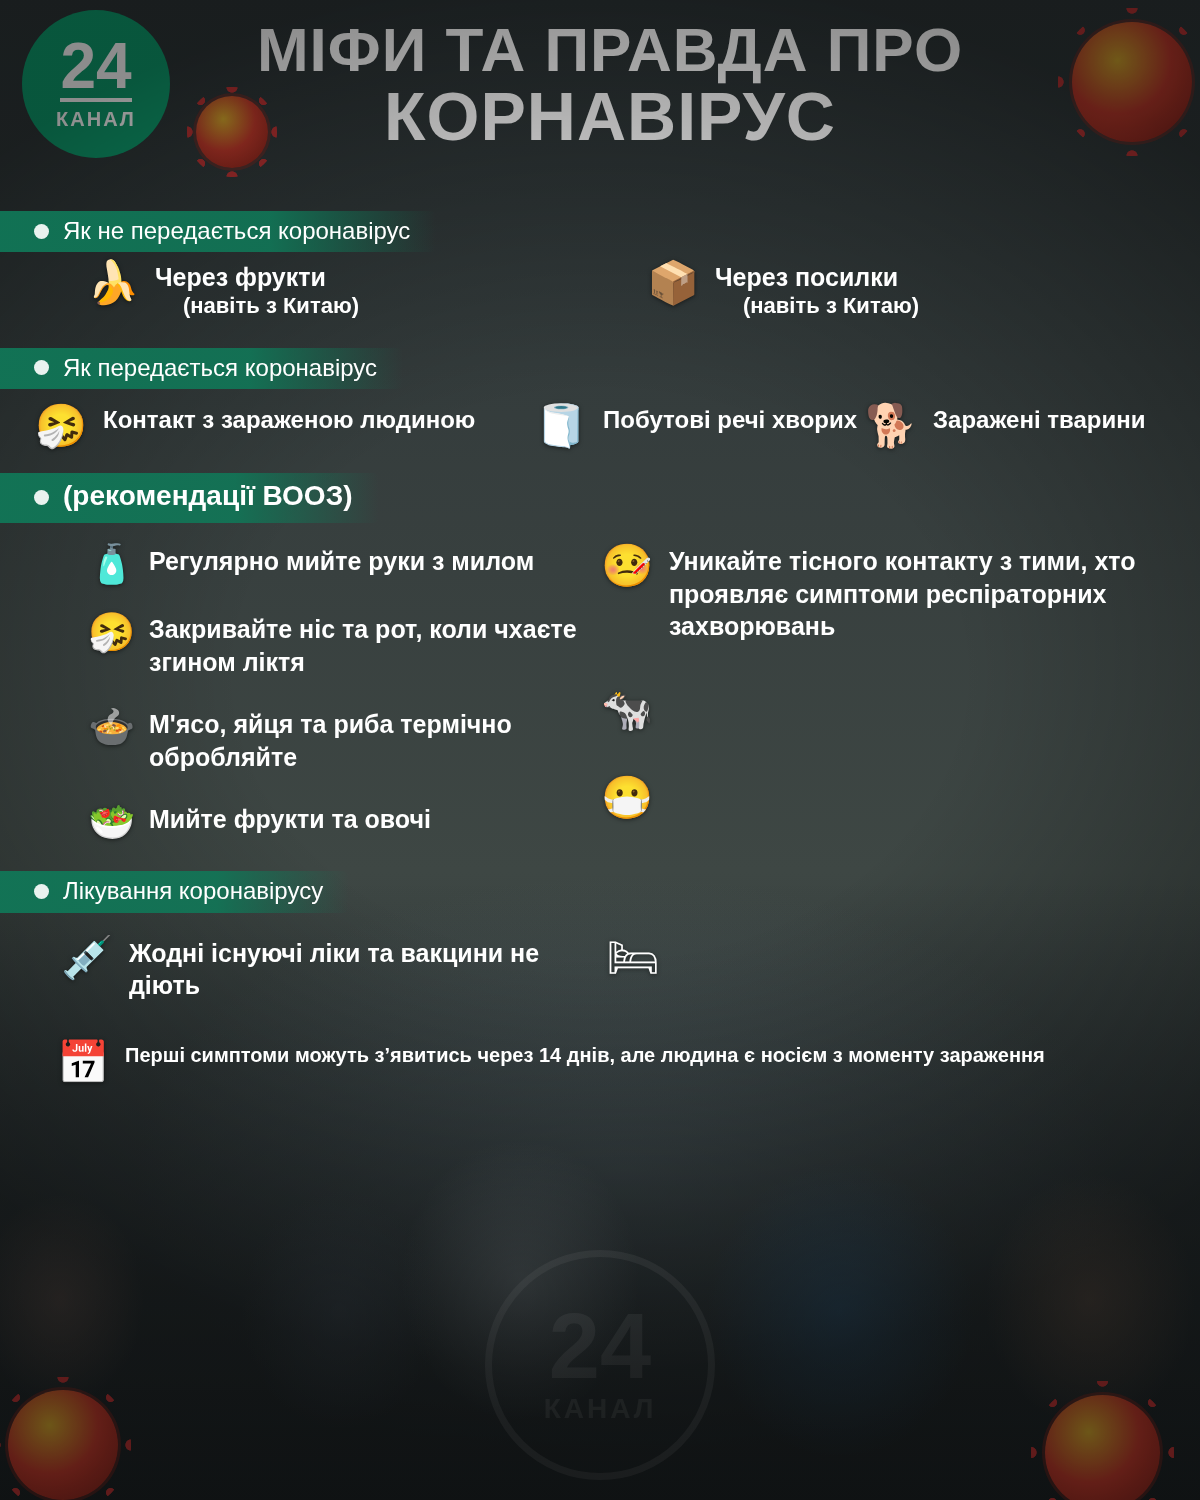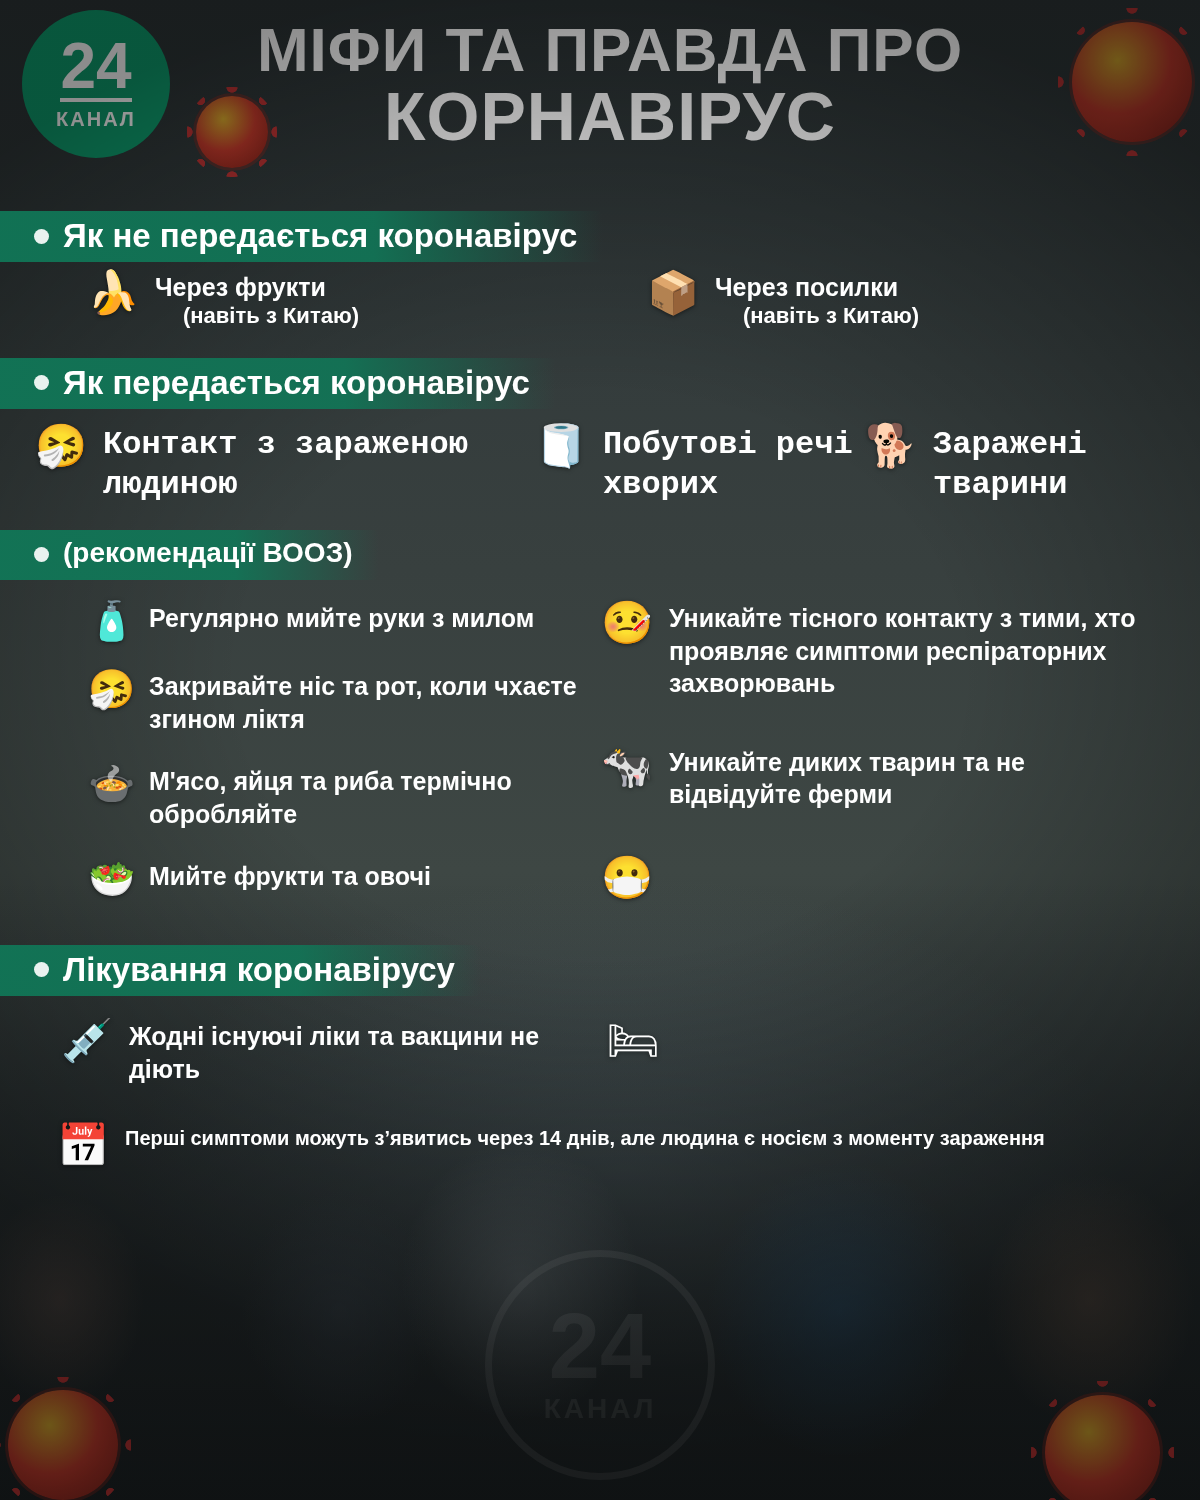"Як не передається коронавірус" .section-head h2 { font-size: 33px -> 24px; font-weight: bold -> normal }
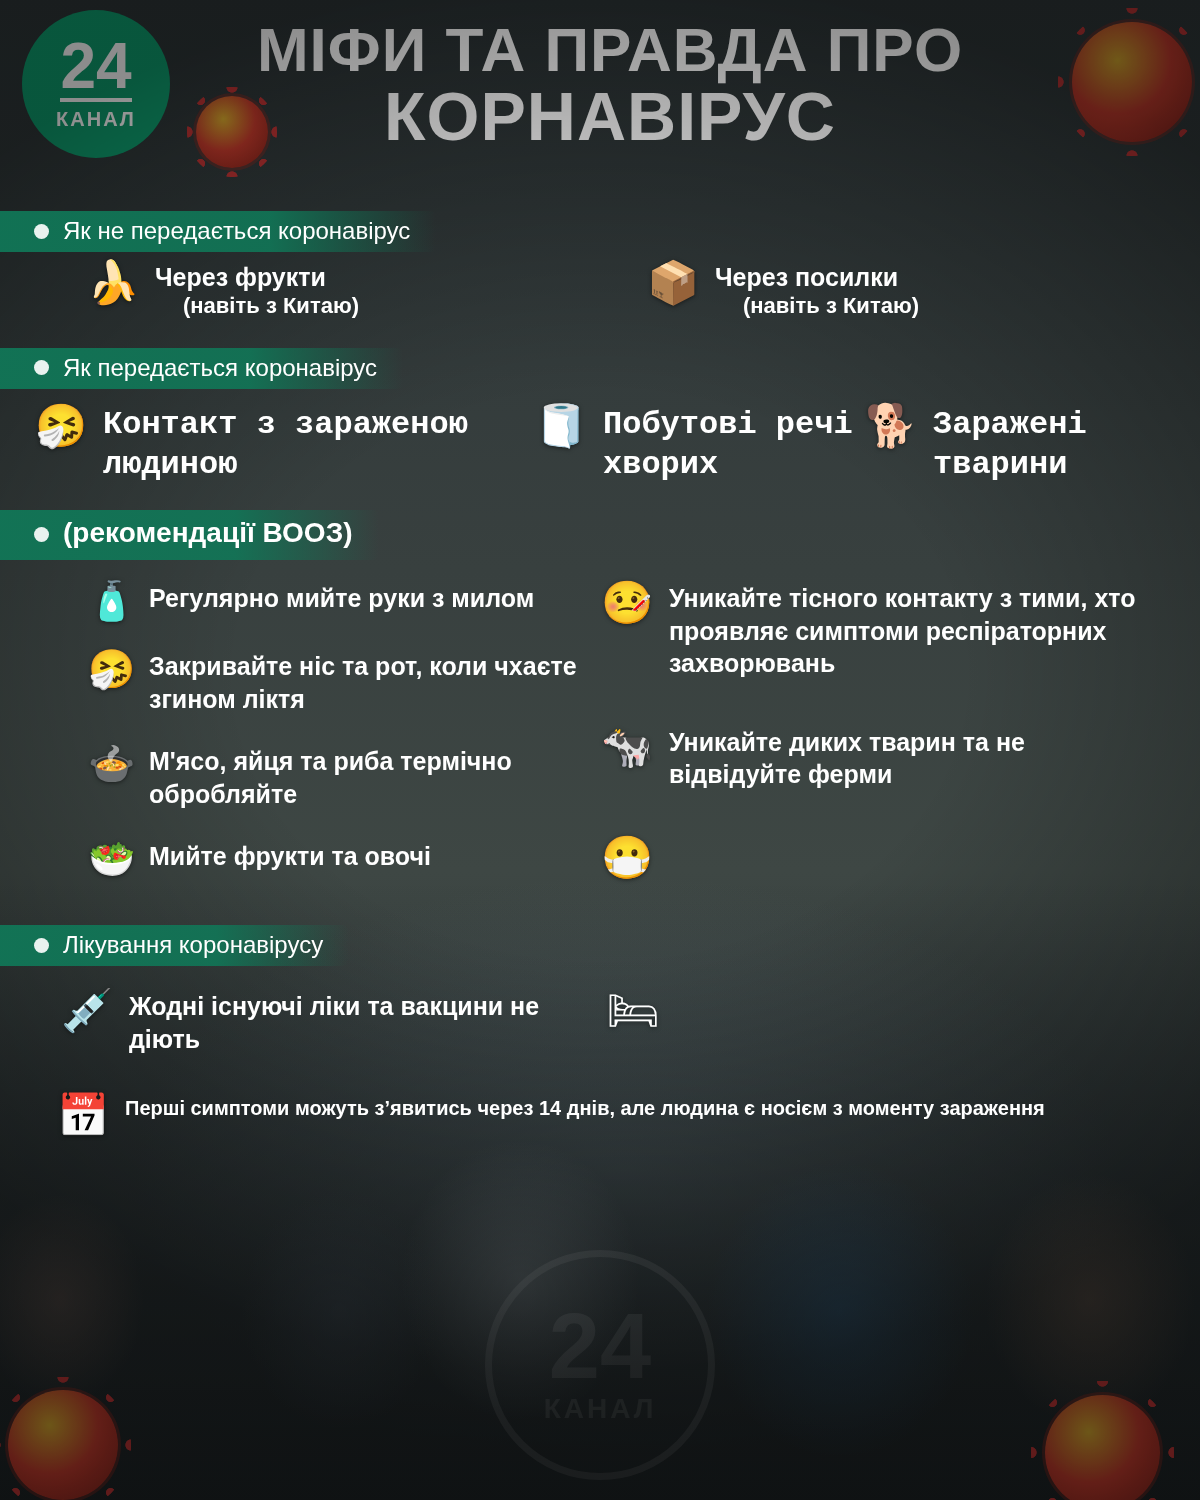"Контакт з зараженою людиною" .s2 .txt { font-family: Liberation Mono, monospace -> none; font-size: 32px -> 24px }
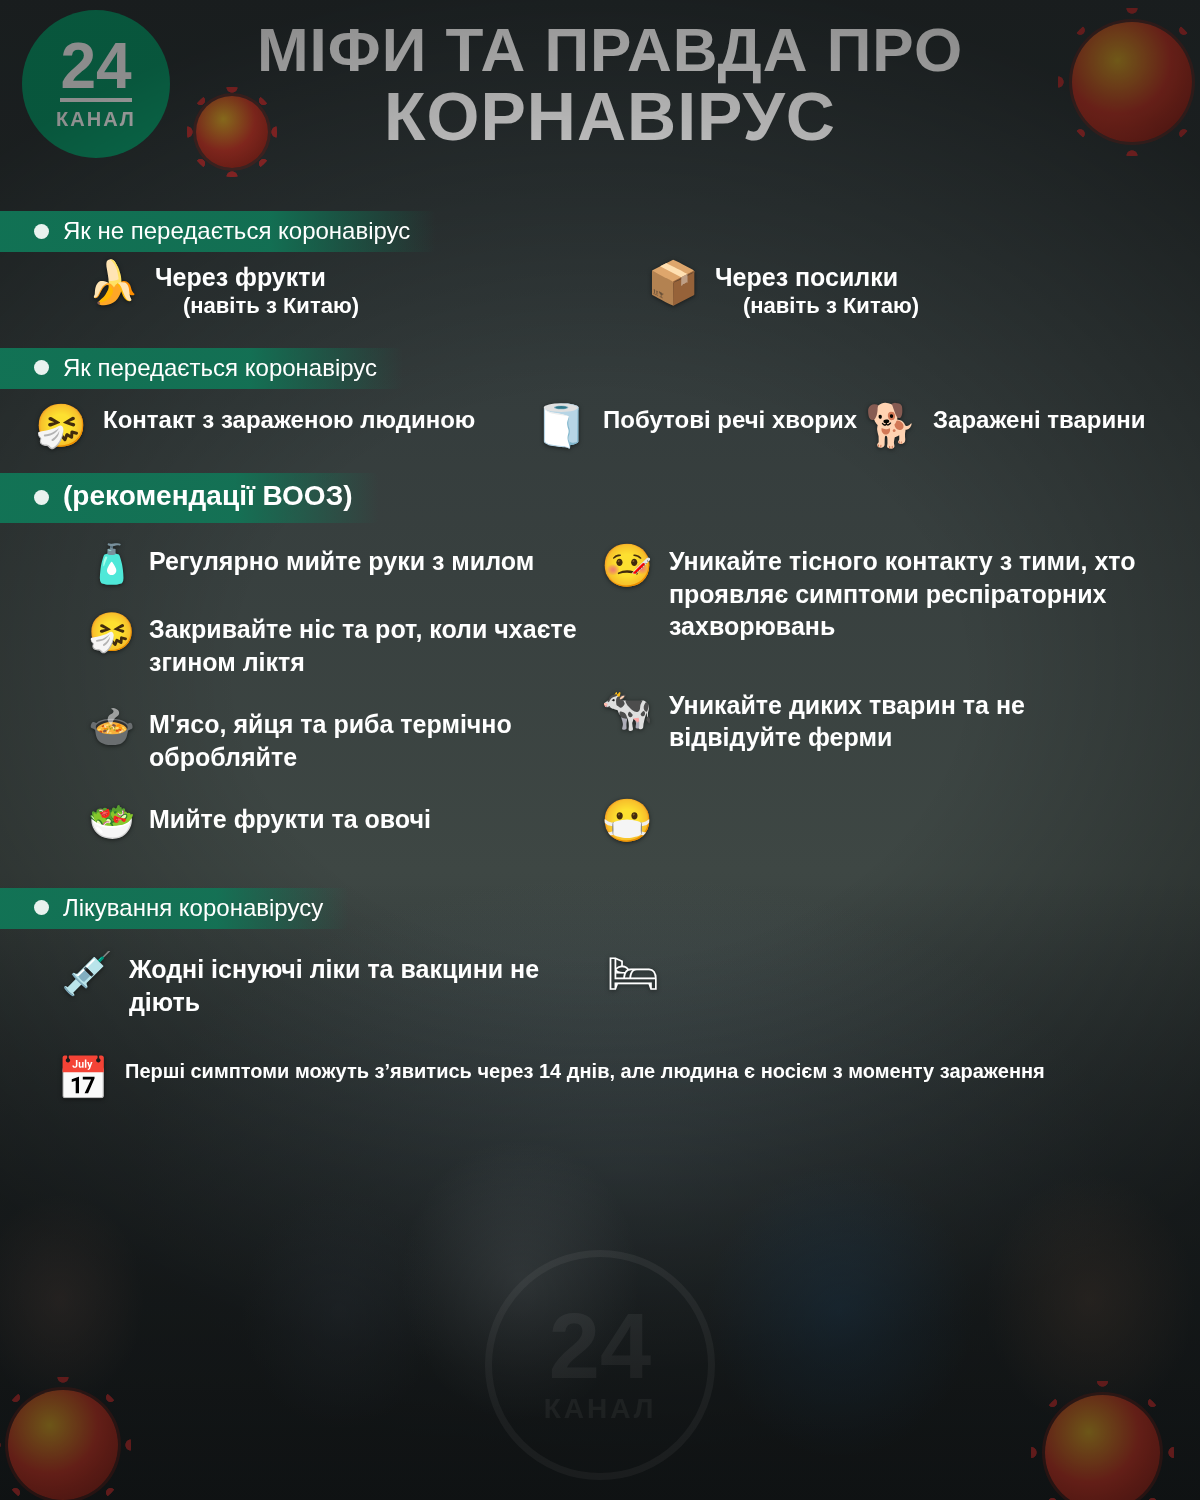"Уникайте диких тварин та не" span.txt { html: <span>Уникайте диких тварин та не відвідуйте ферми</span> -> none }
